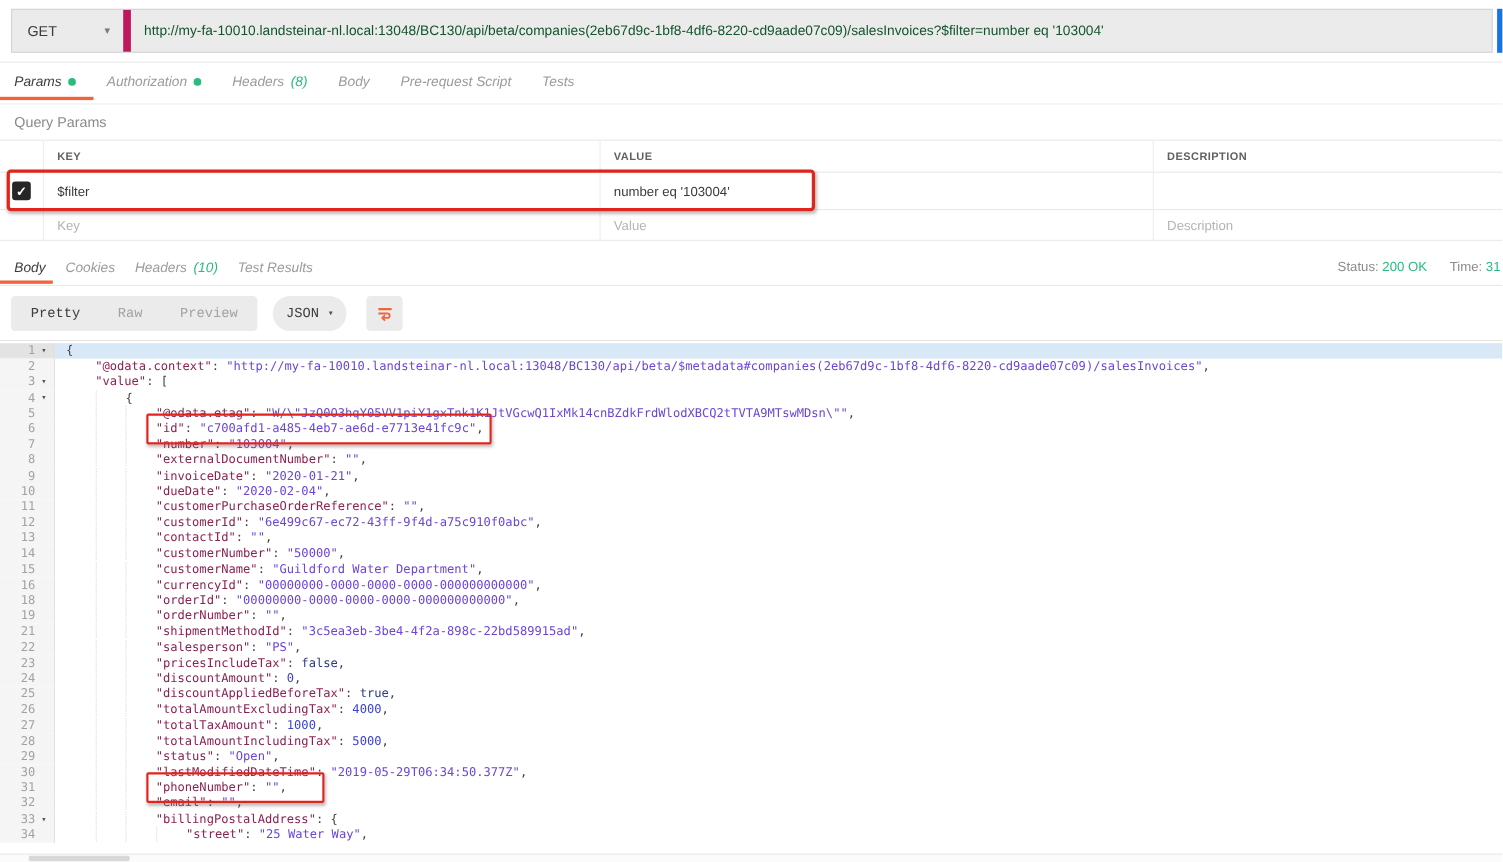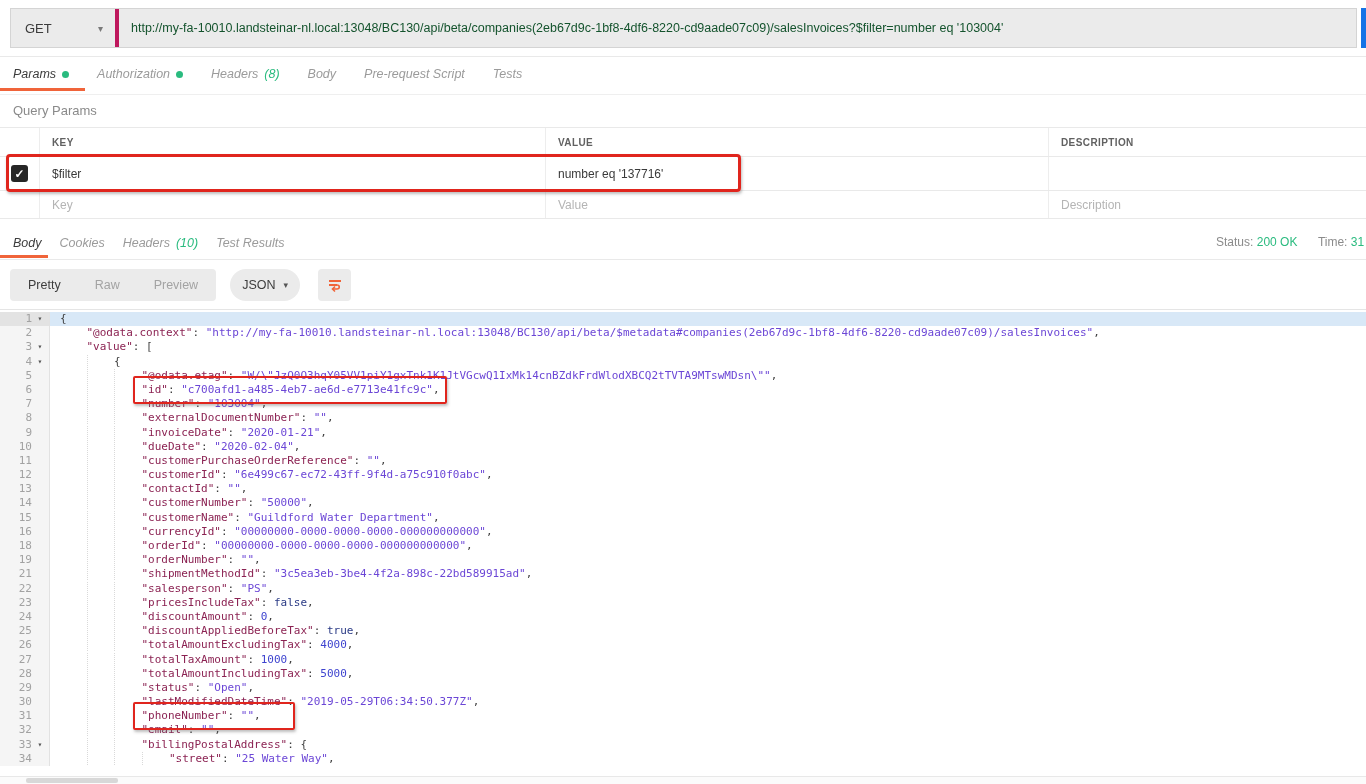"GET" .method-select { border-right: 4px solid #be185d -> 7px solid #be185d }
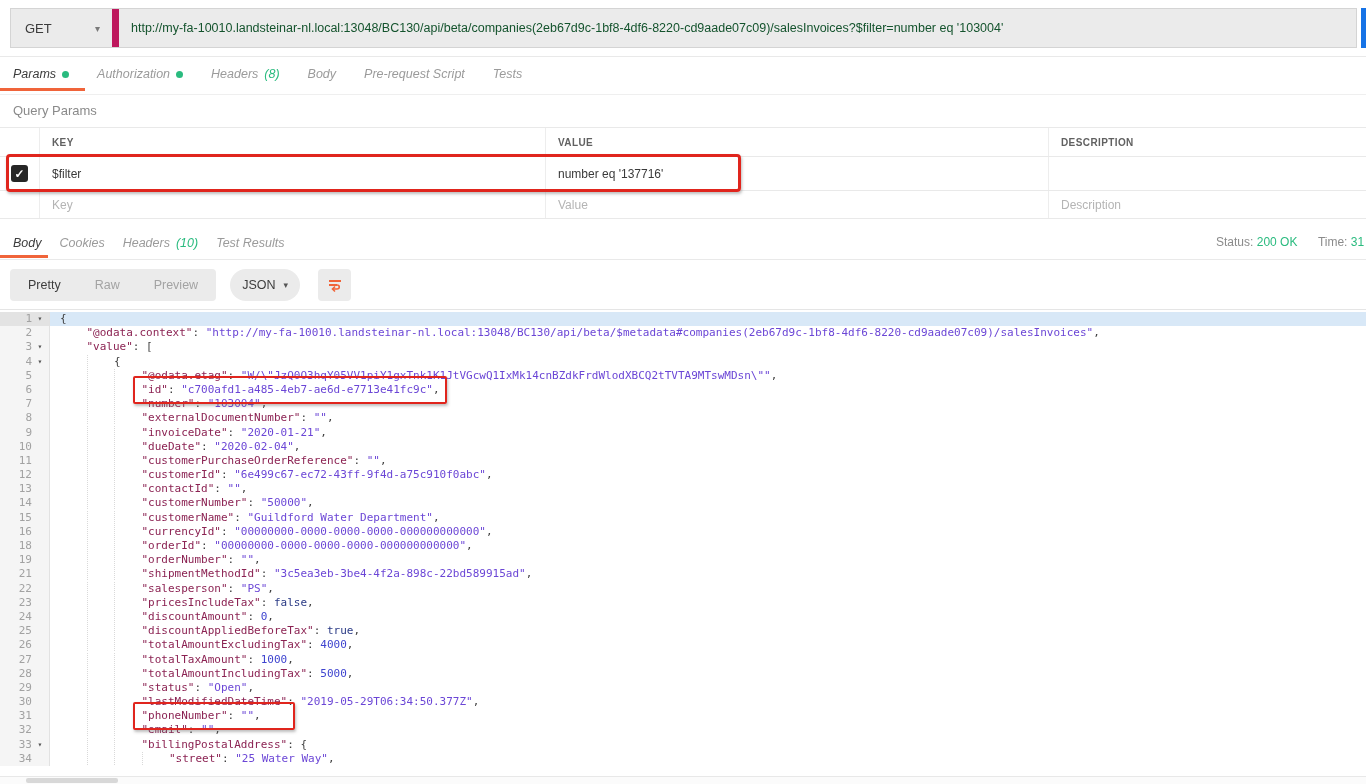"number eq '137716'" div.p-cell { text: '137716' -> '103004' }
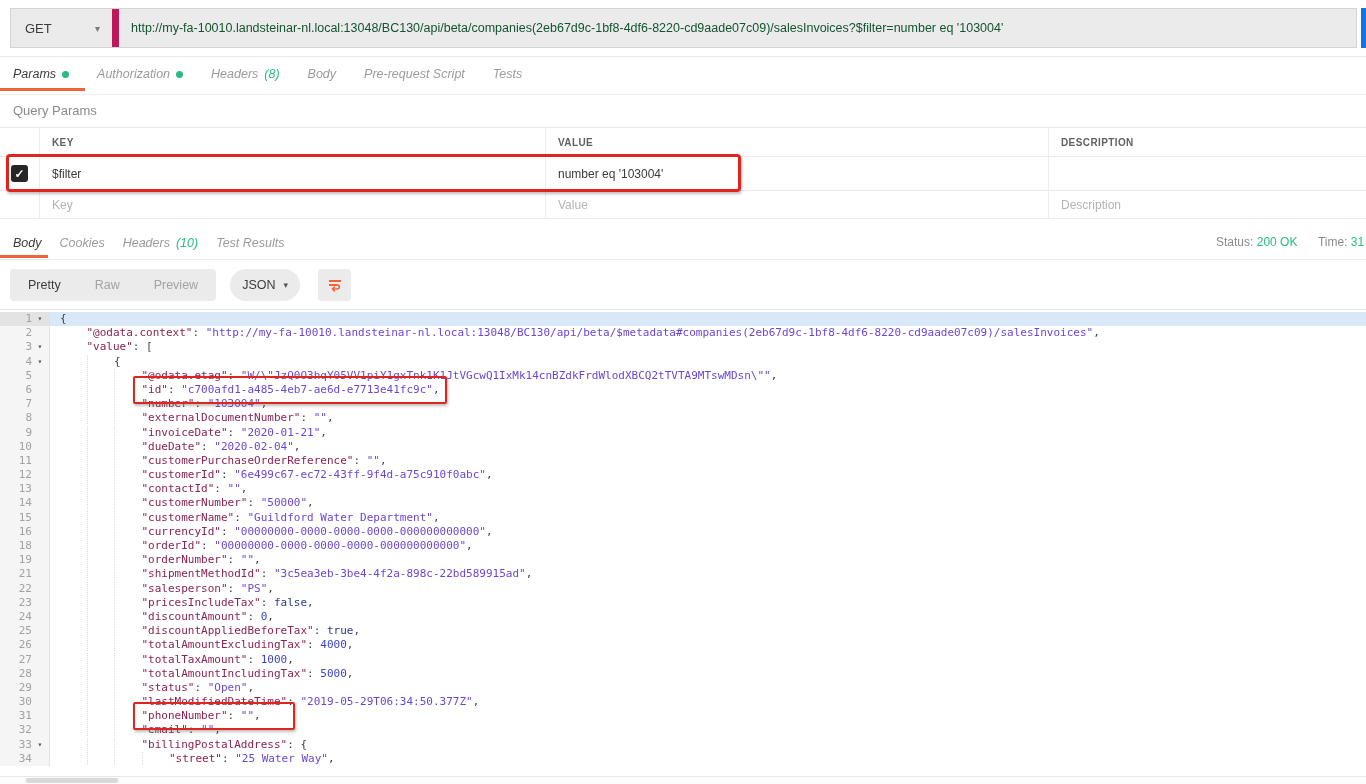"Pretty" .toolbar { font-family: none -> Liberation Mono, monospace }
